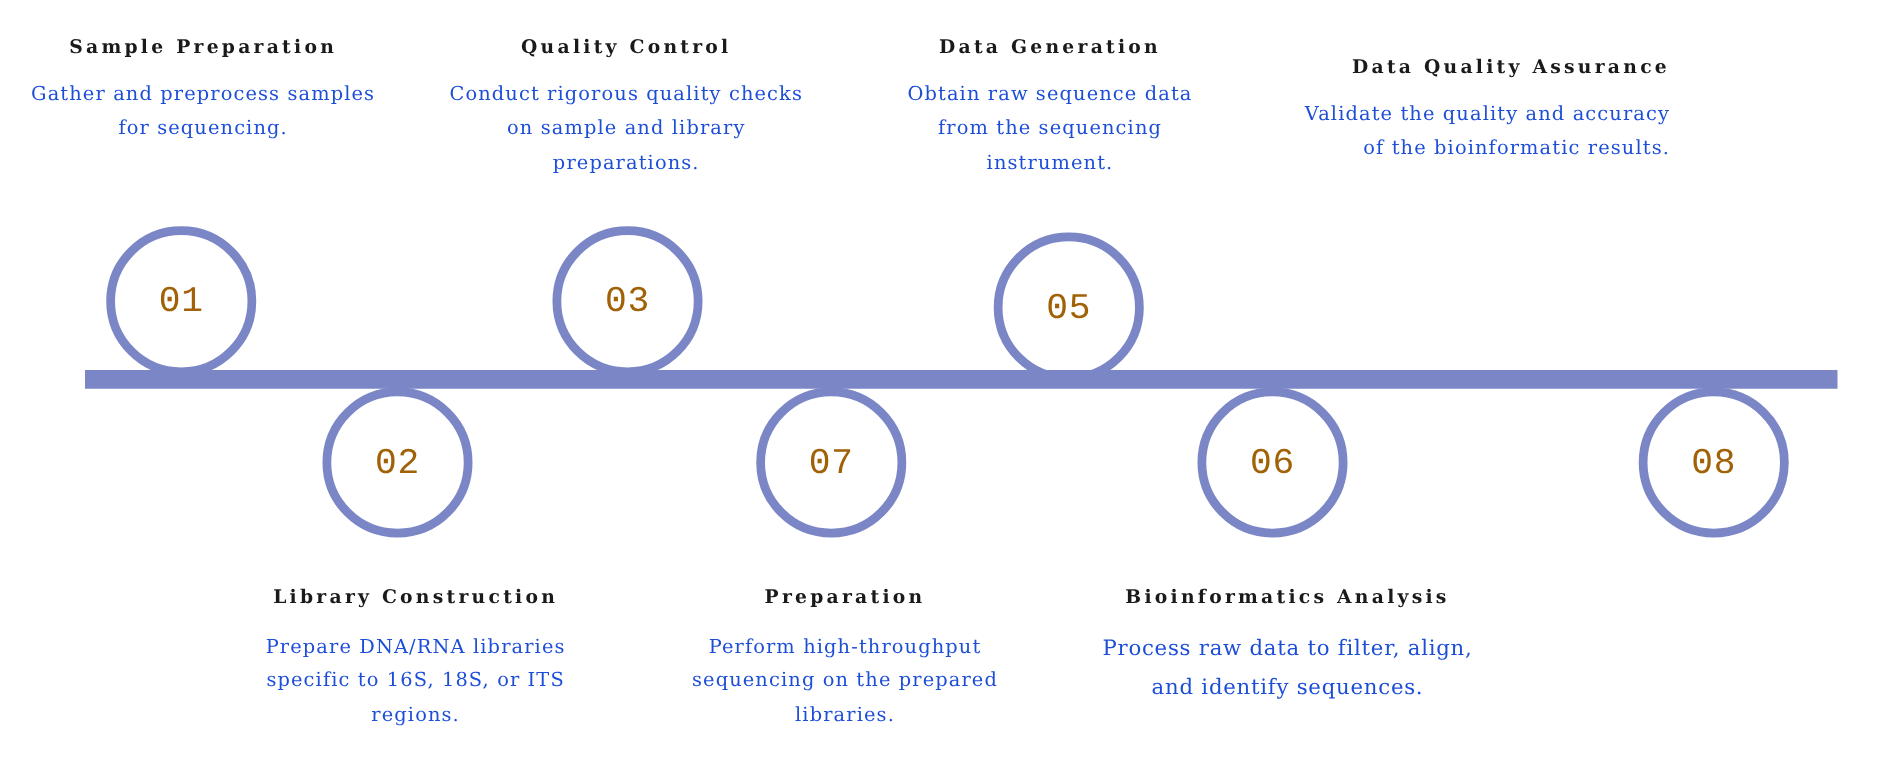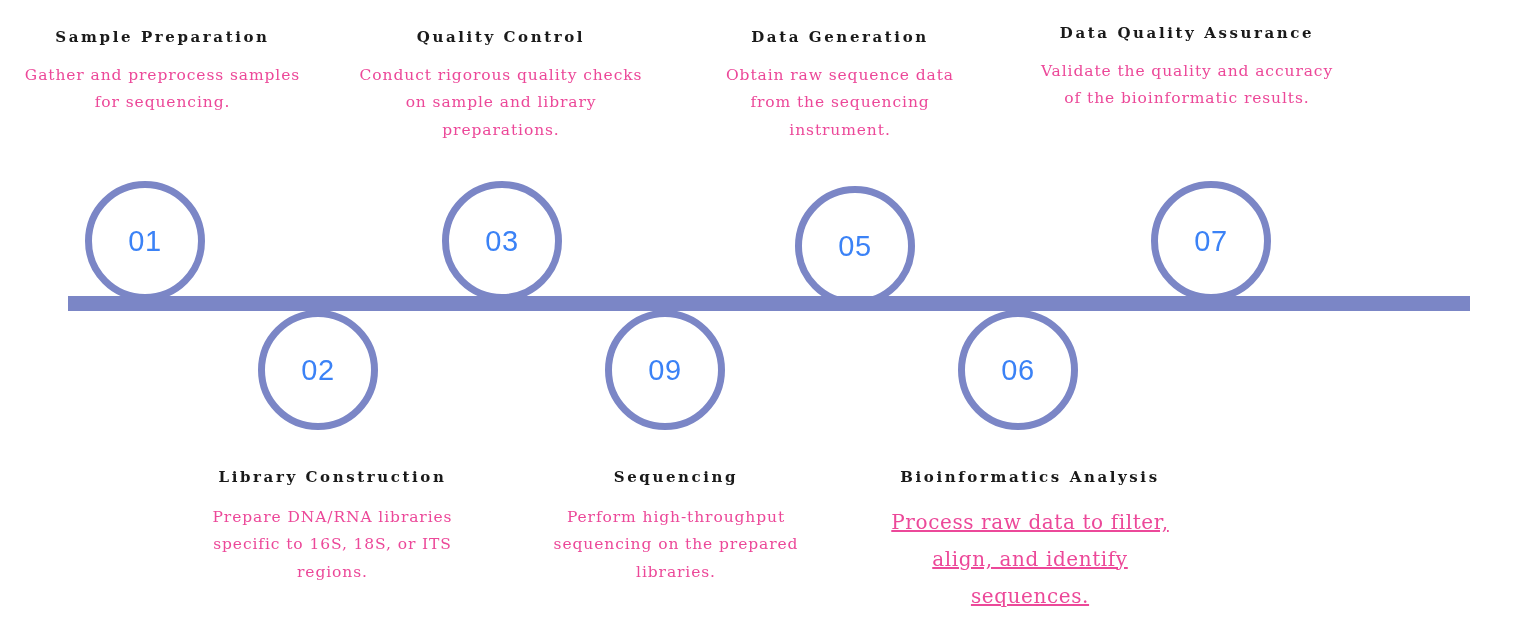"Data Quality Assurance" div.step-text { text-align: none -> right; top: 24px -> 44px }
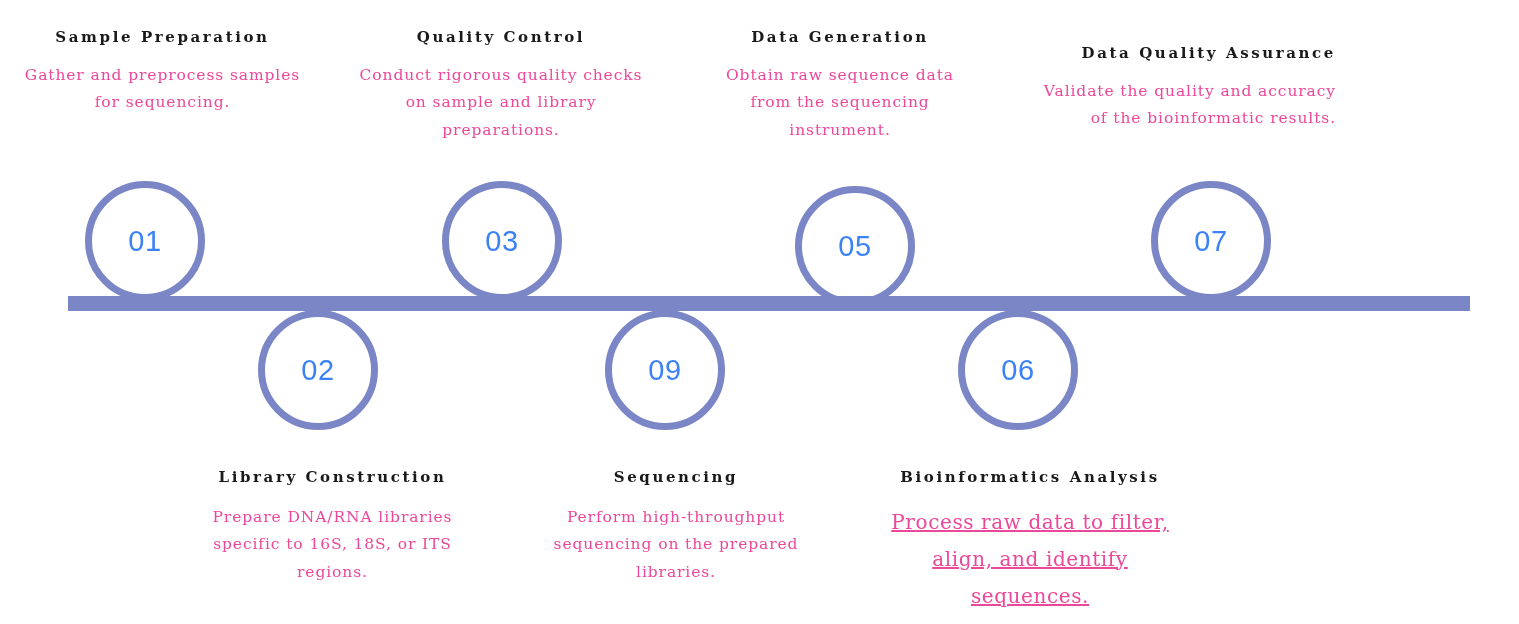"Gather and preprocess samples for" .step-desc { color: #ec4899 -> #1d4ed8 }
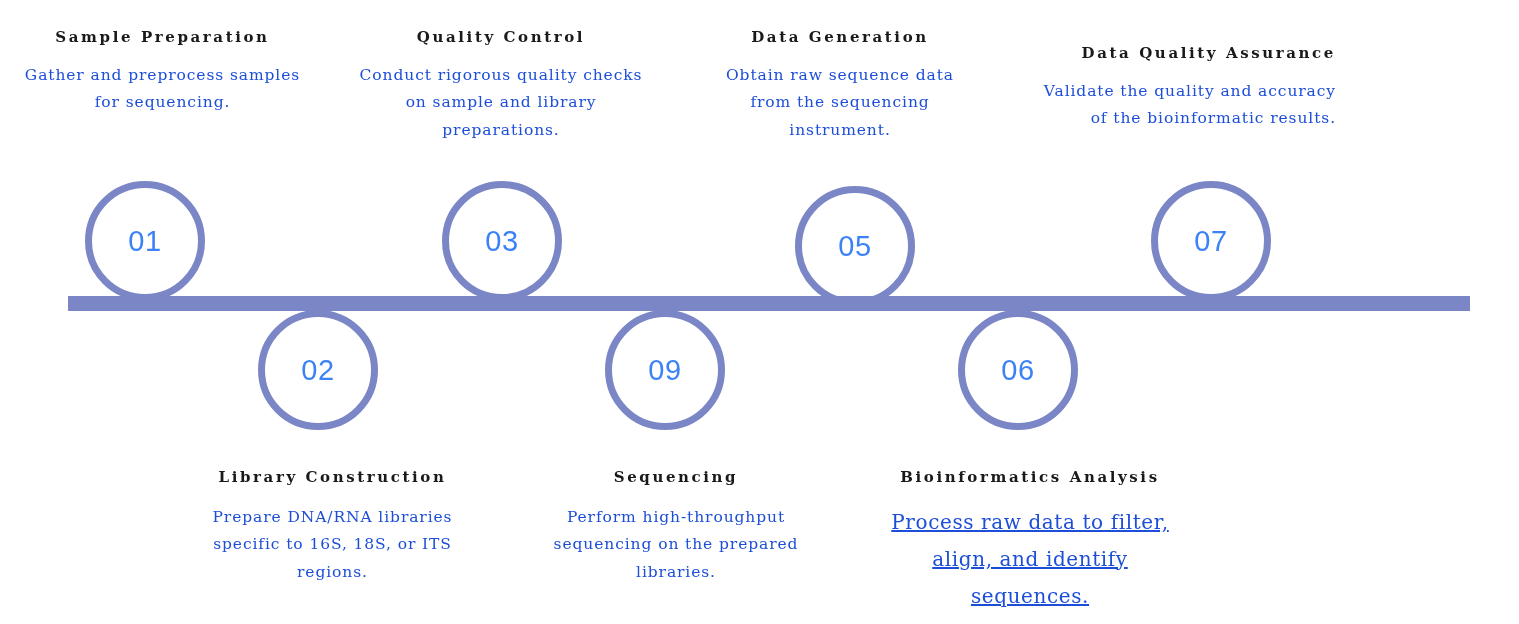"01" .milestone .num { color: #3b82f6 -> #a16207; font-family: Liberation Sans, sans-serif -> Liberation Mono, monospace }
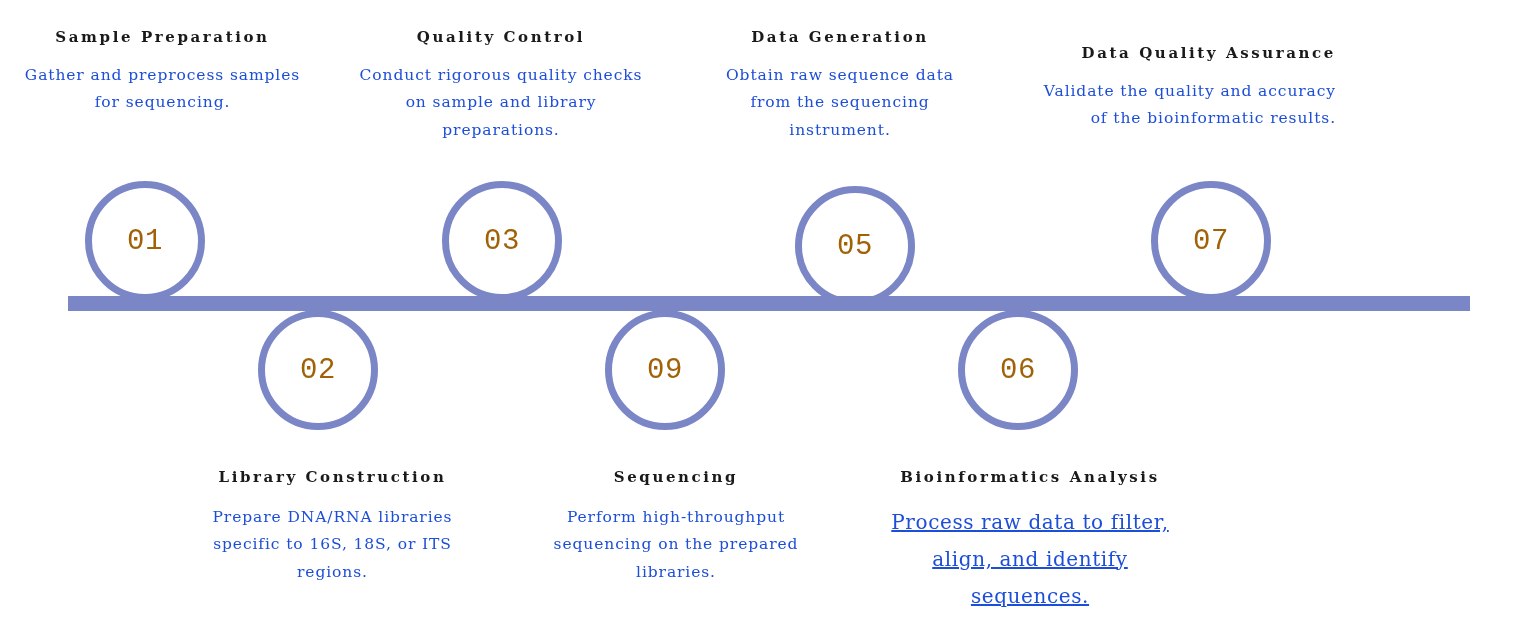"07" div.milestone { html: <div> <span>07</span> </div> -> none }
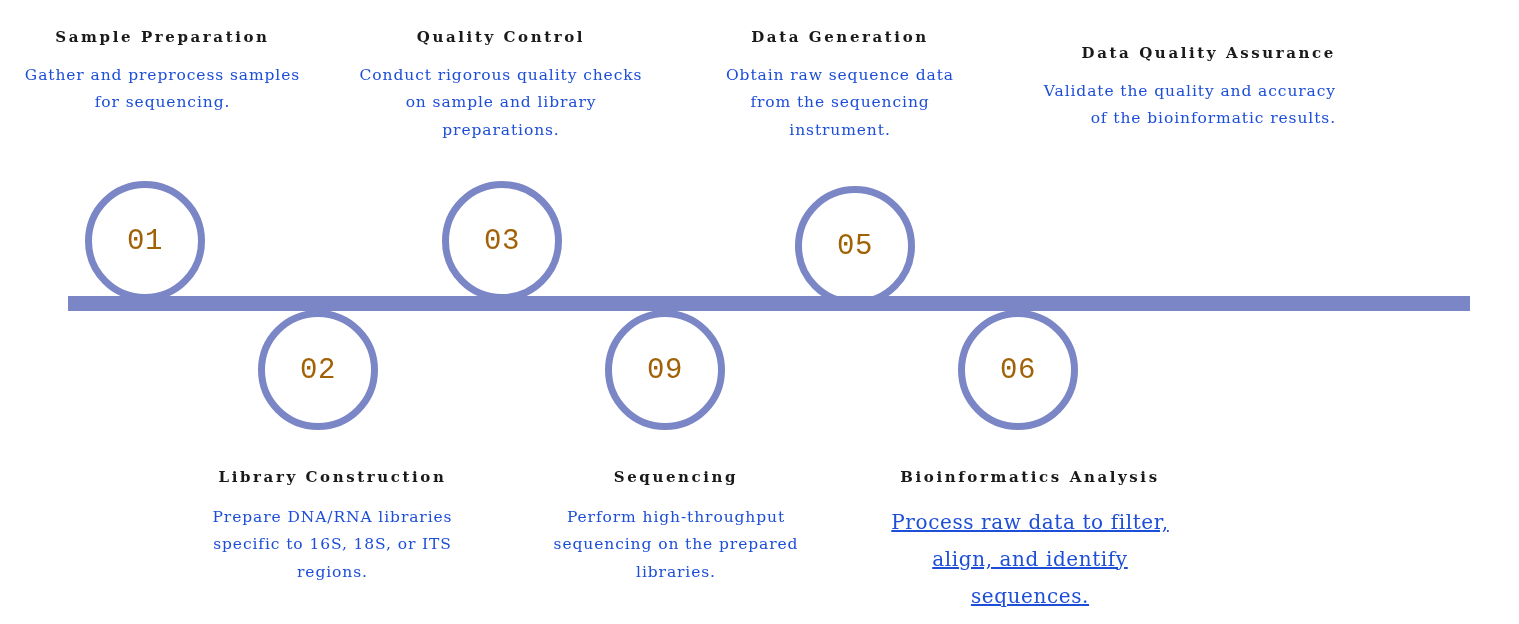"09" span.num { text: 09 -> 07 }
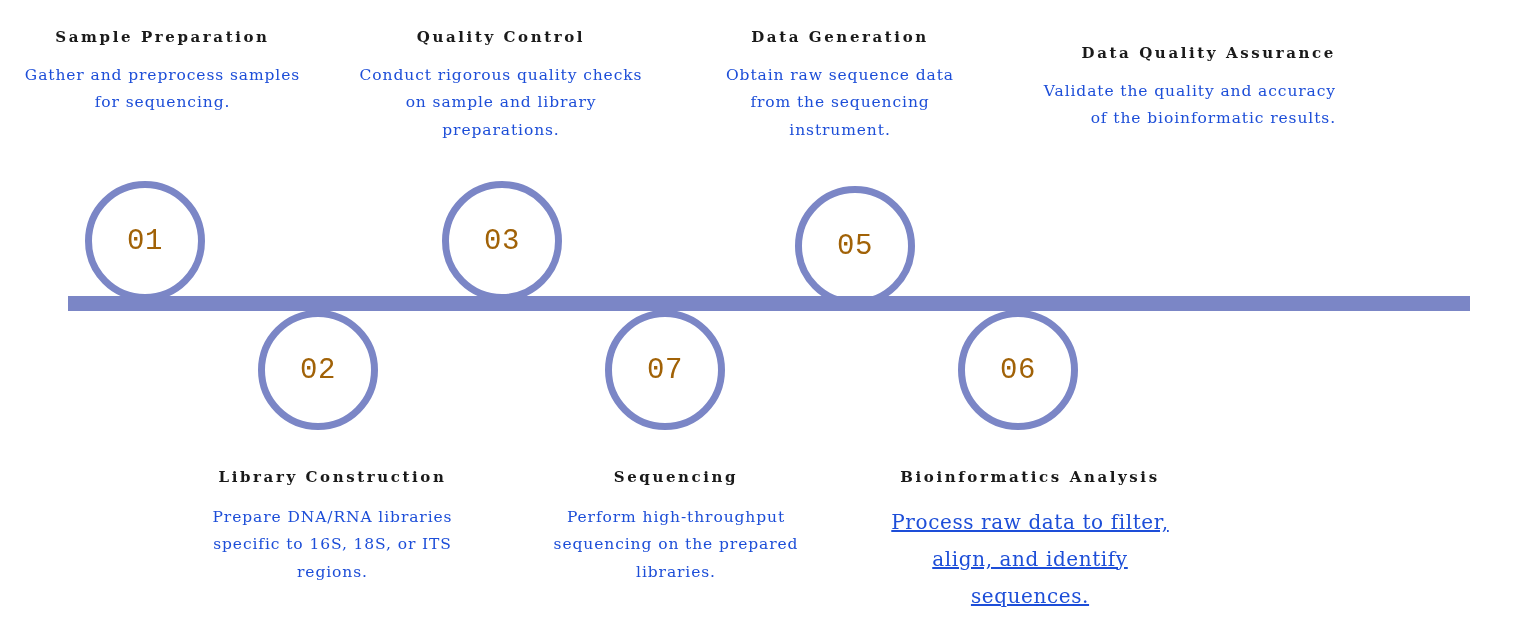"08" div.milestone { html: none -> <div> <span>08</span> </div> }
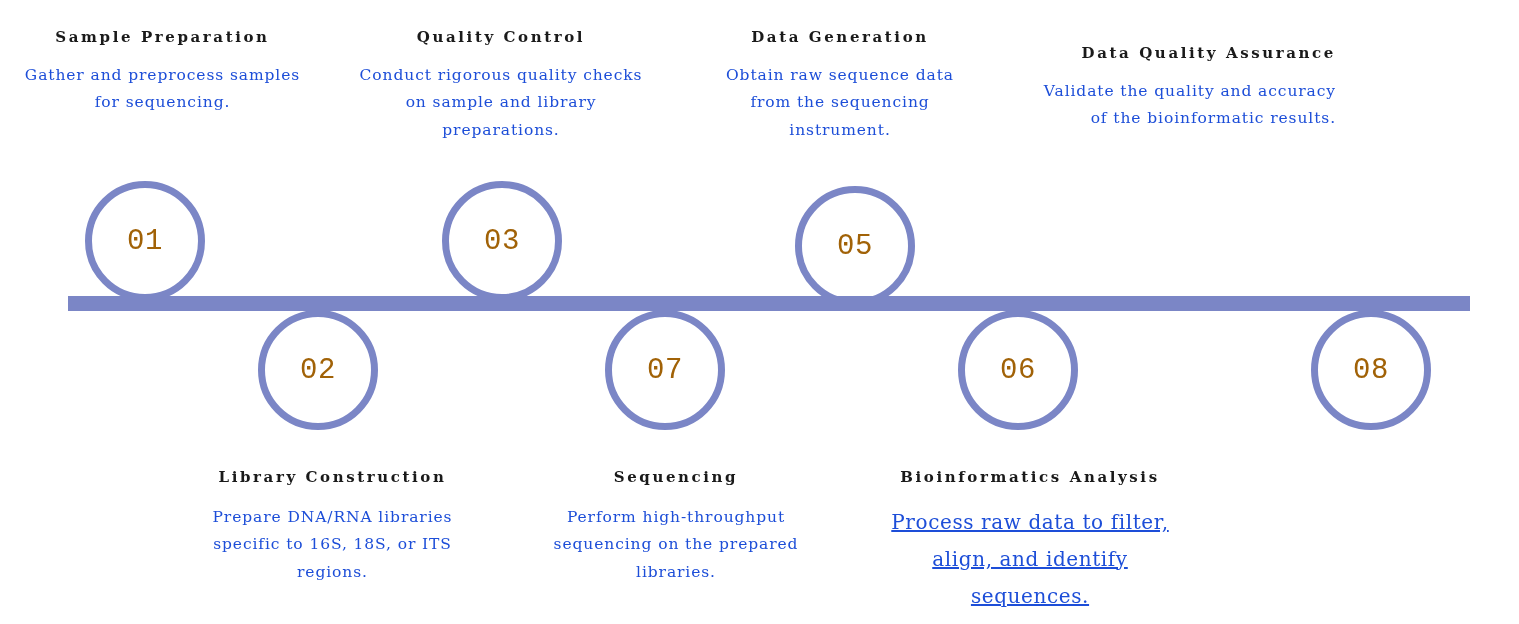"Sequencing" div.step-title { text: Sequencing -> Preparation }
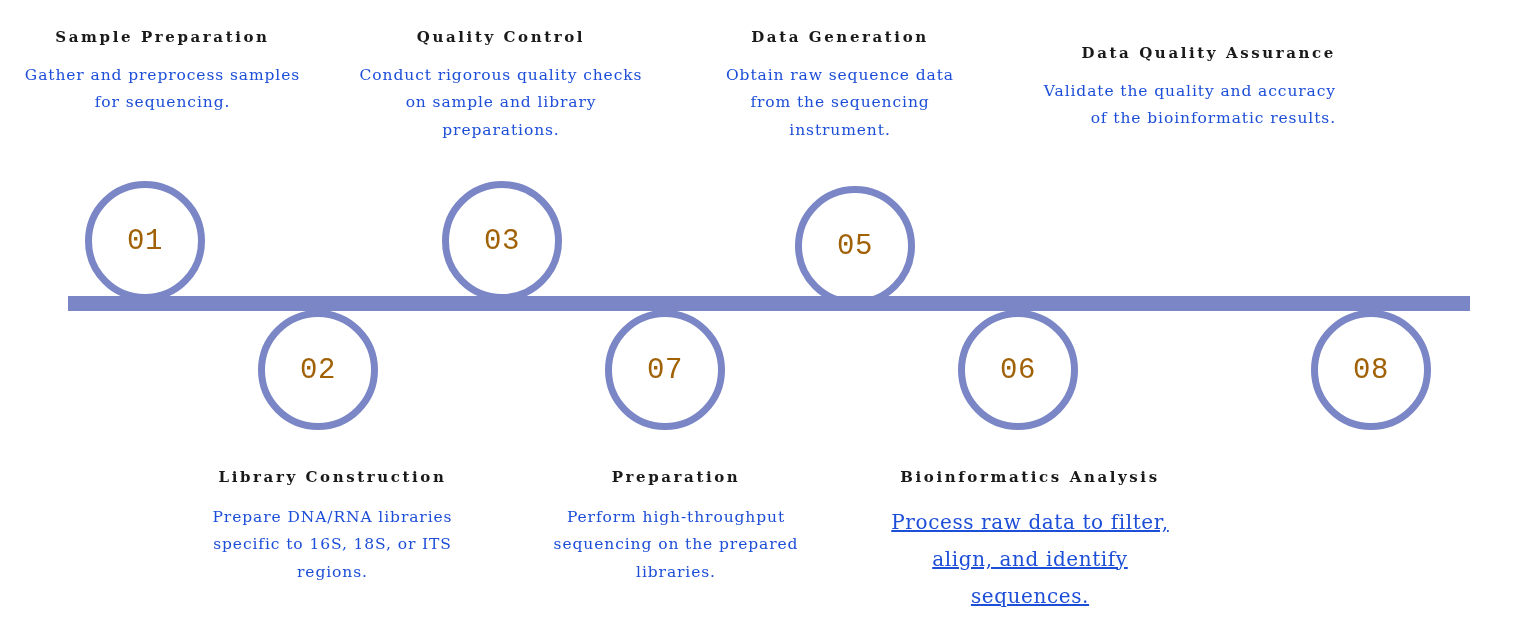"Process raw data to filter," .step-text.larger .step-desc { font-size: 20px -> 17px; text-decoration: underline -> none }
